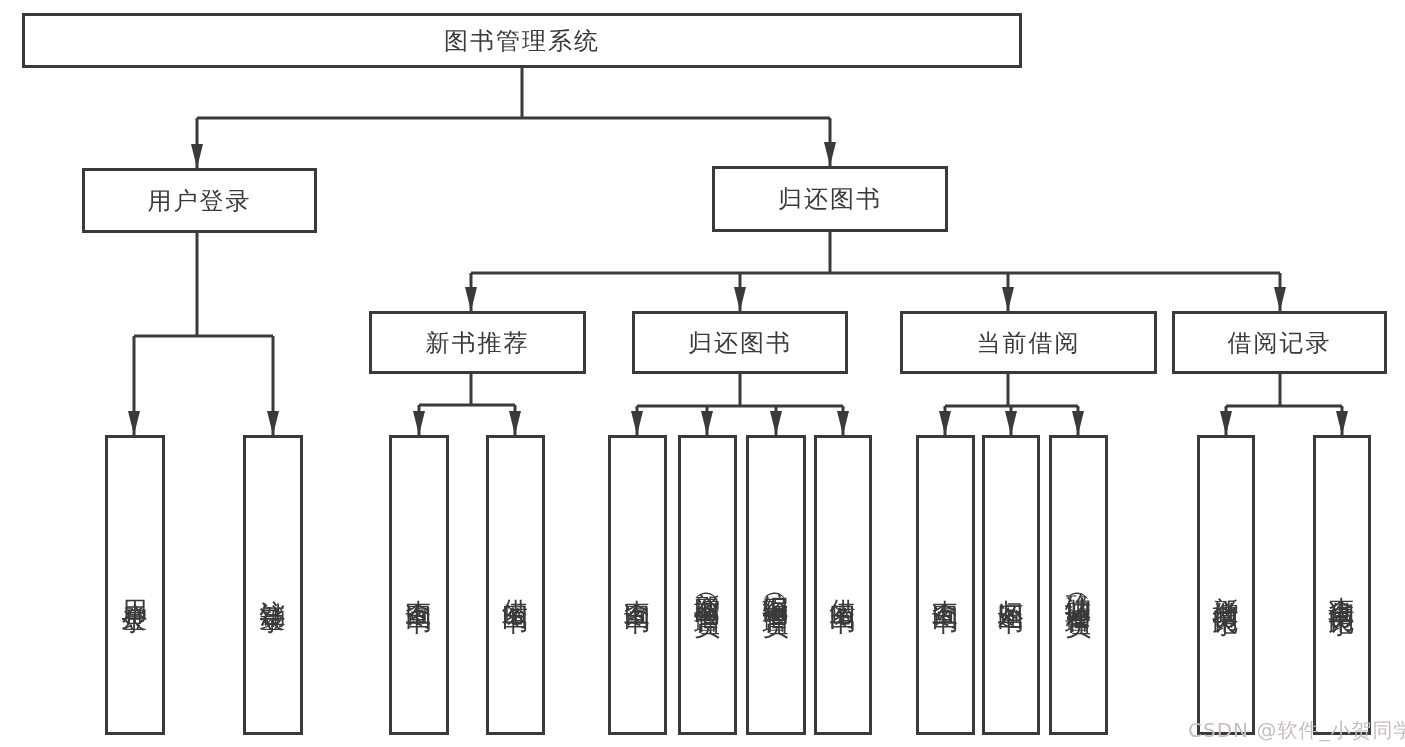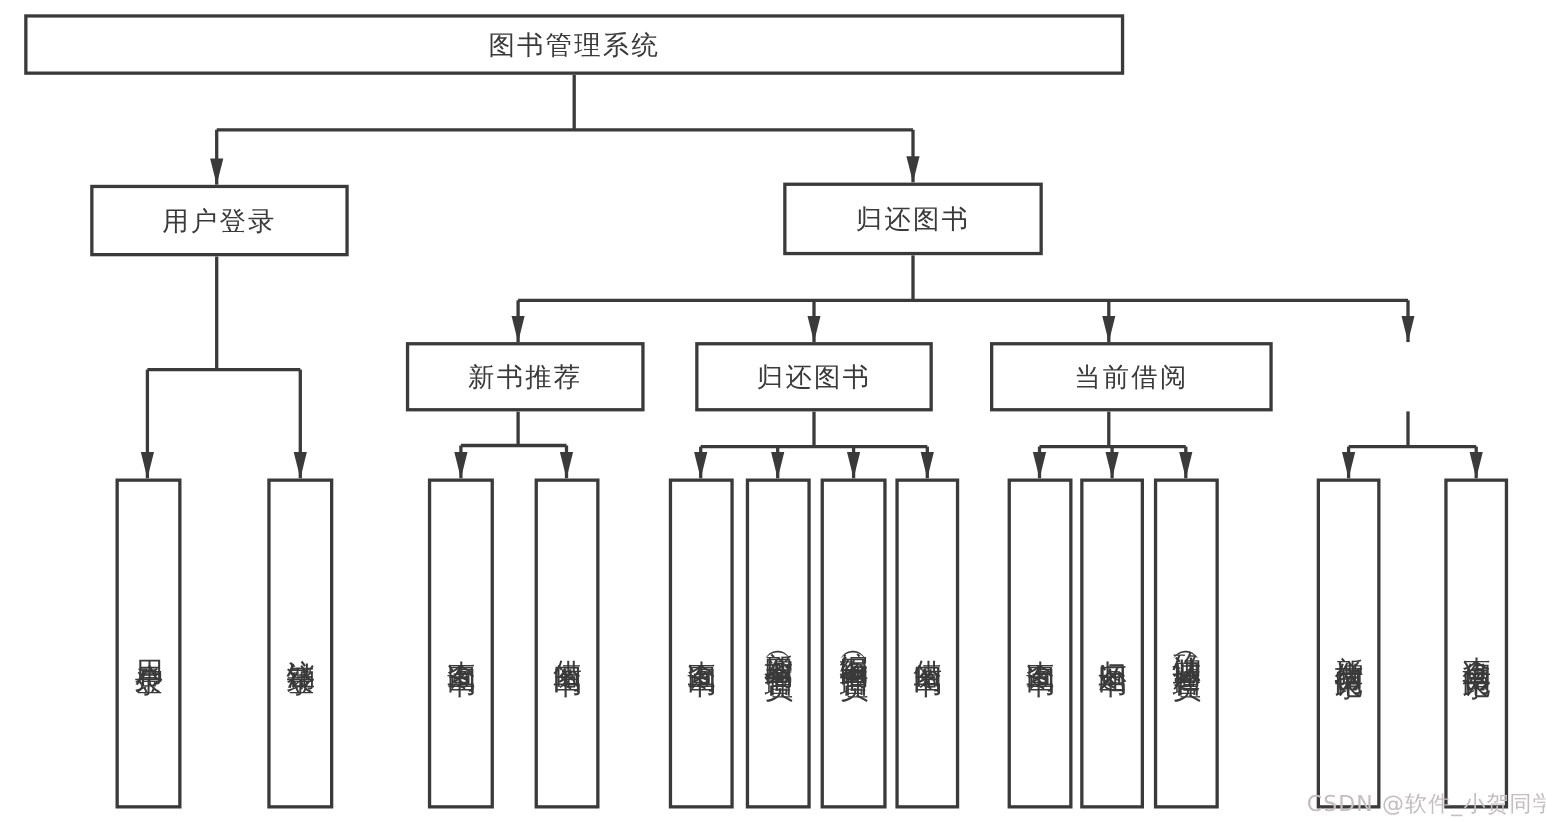"借阅记录" div.node { html: none -> <div>借阅记录</div> }
